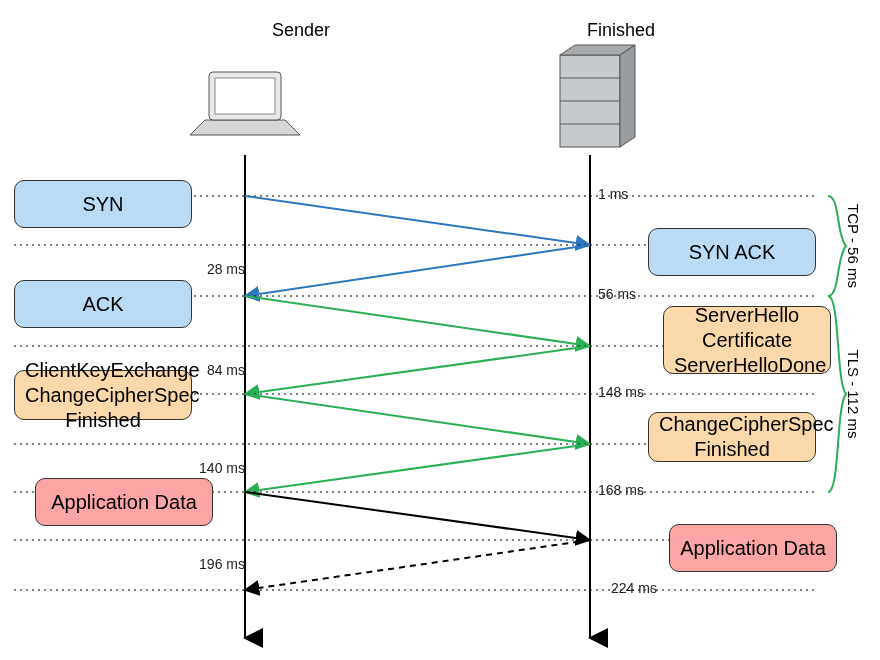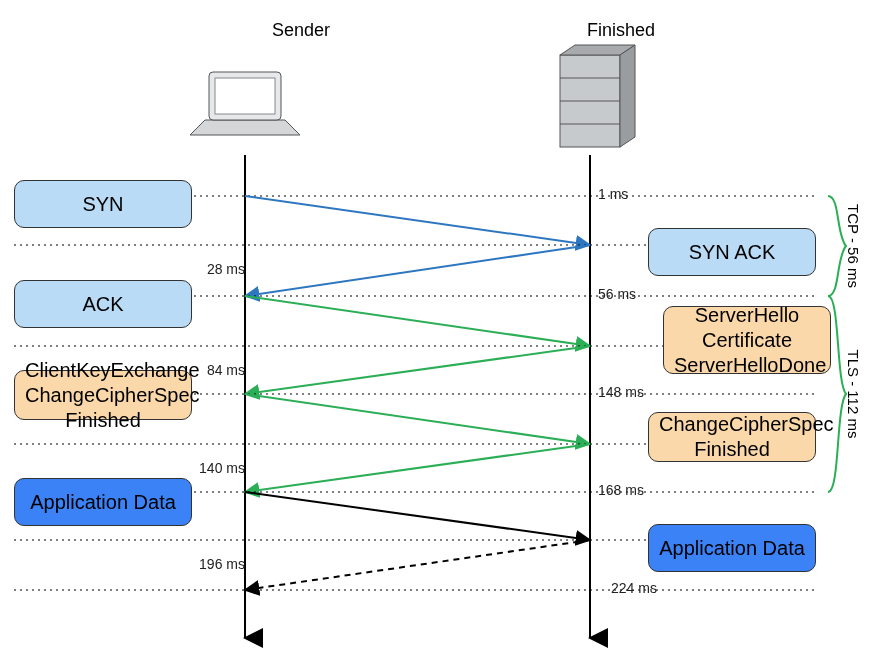"Application Data" .msg-gray { background: #3b82f6 -> #fca5a5; margin-left: none -> 21px }
